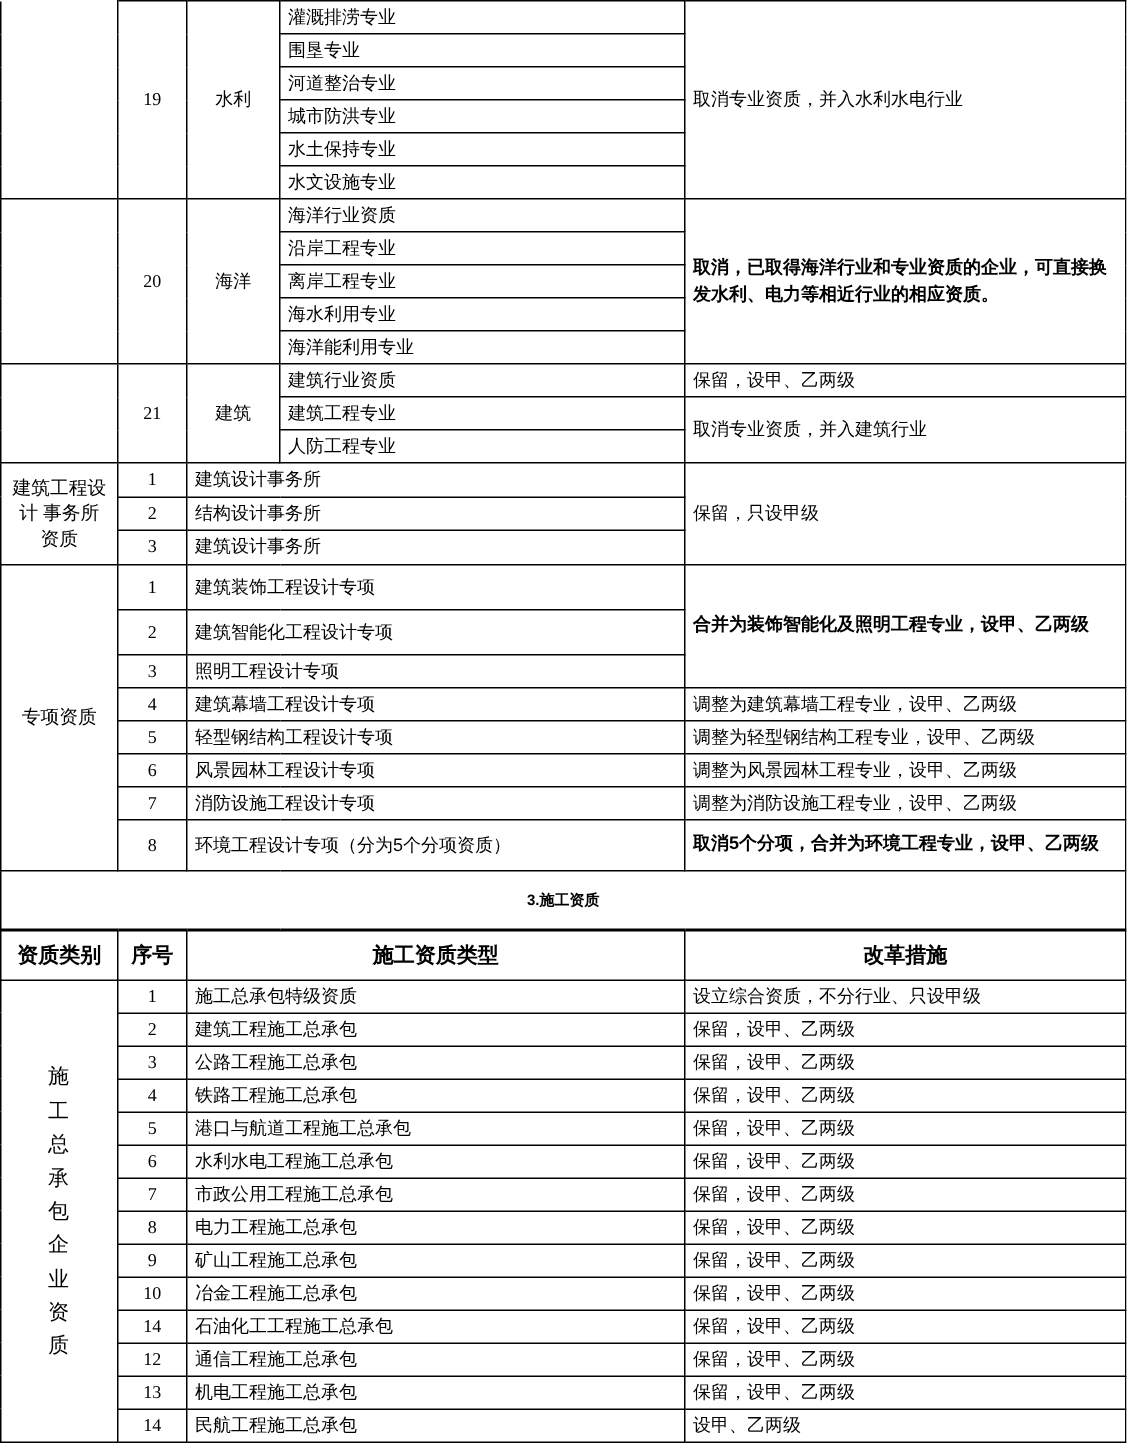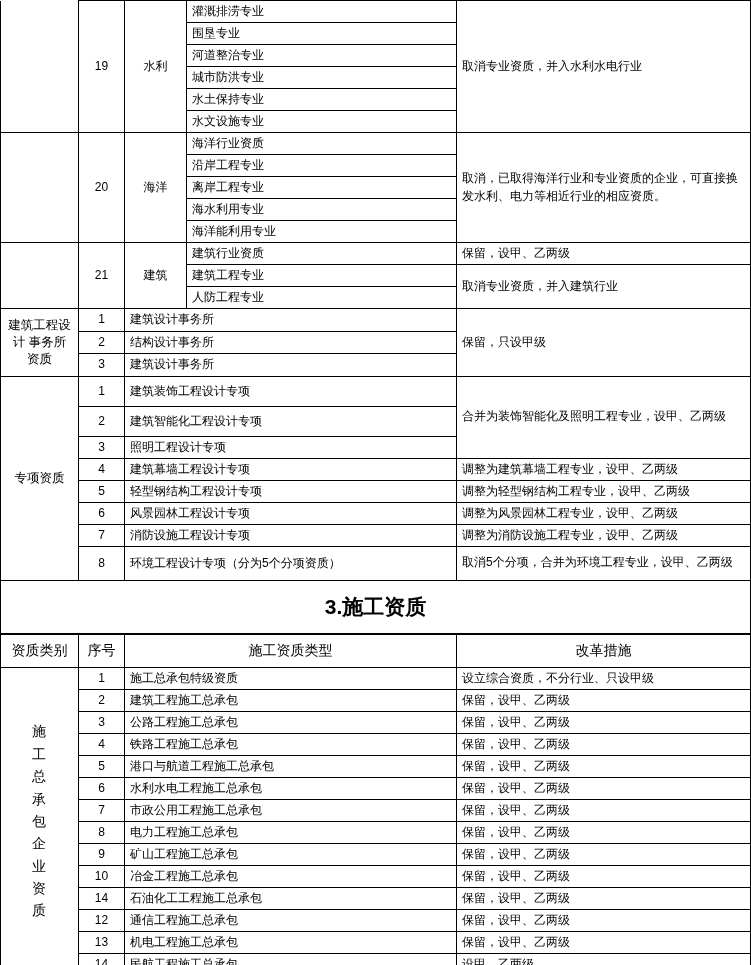"19" .cell.center { font-family: none -> Liberation Serif, serif }
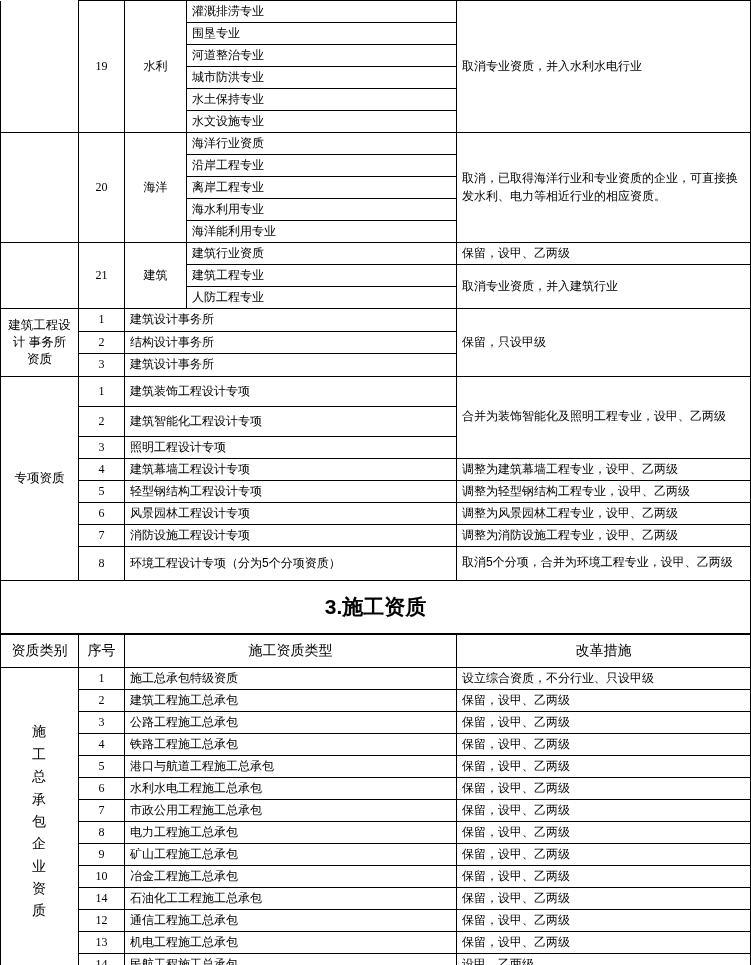"取消，已取得海洋行业和专业资质的企业，可直接换发水利、电力等相近行业的相应资质。" .meas-multi { font-weight: none -> bold }
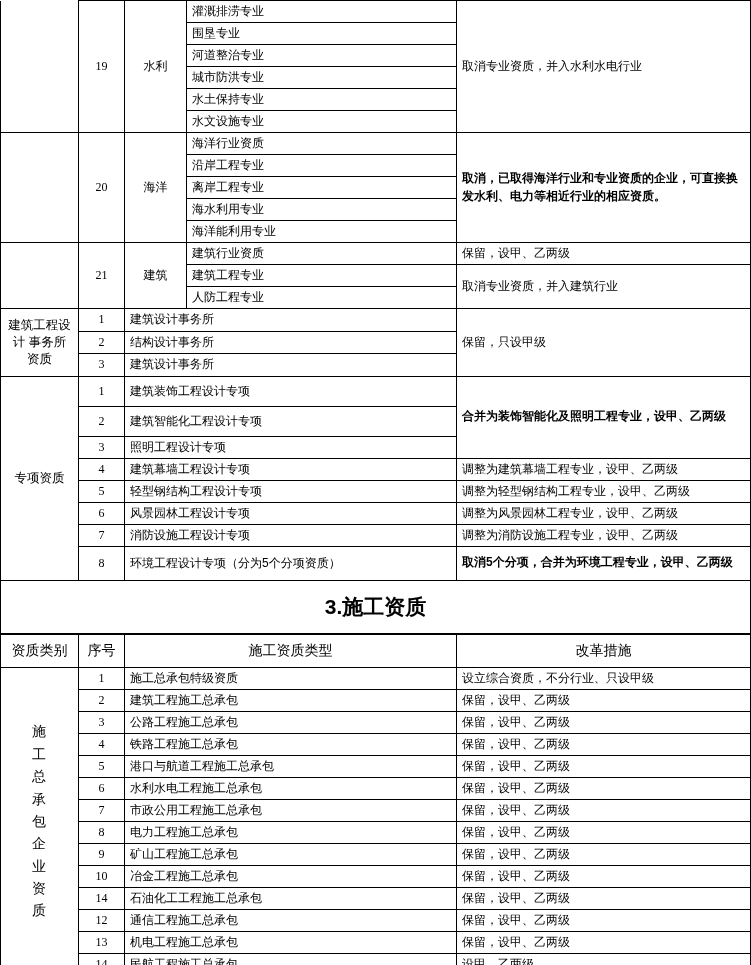"3.施工资质" .section-title { font-size: 21px -> 10px }
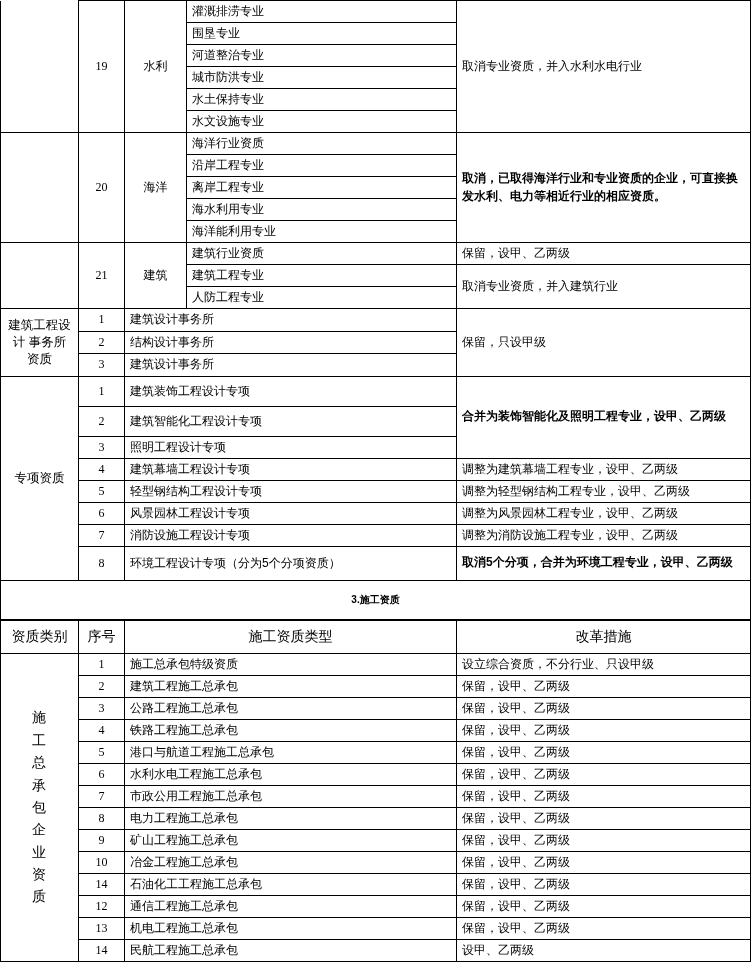"资质类别" .hdr { font-weight: normal -> bold }
